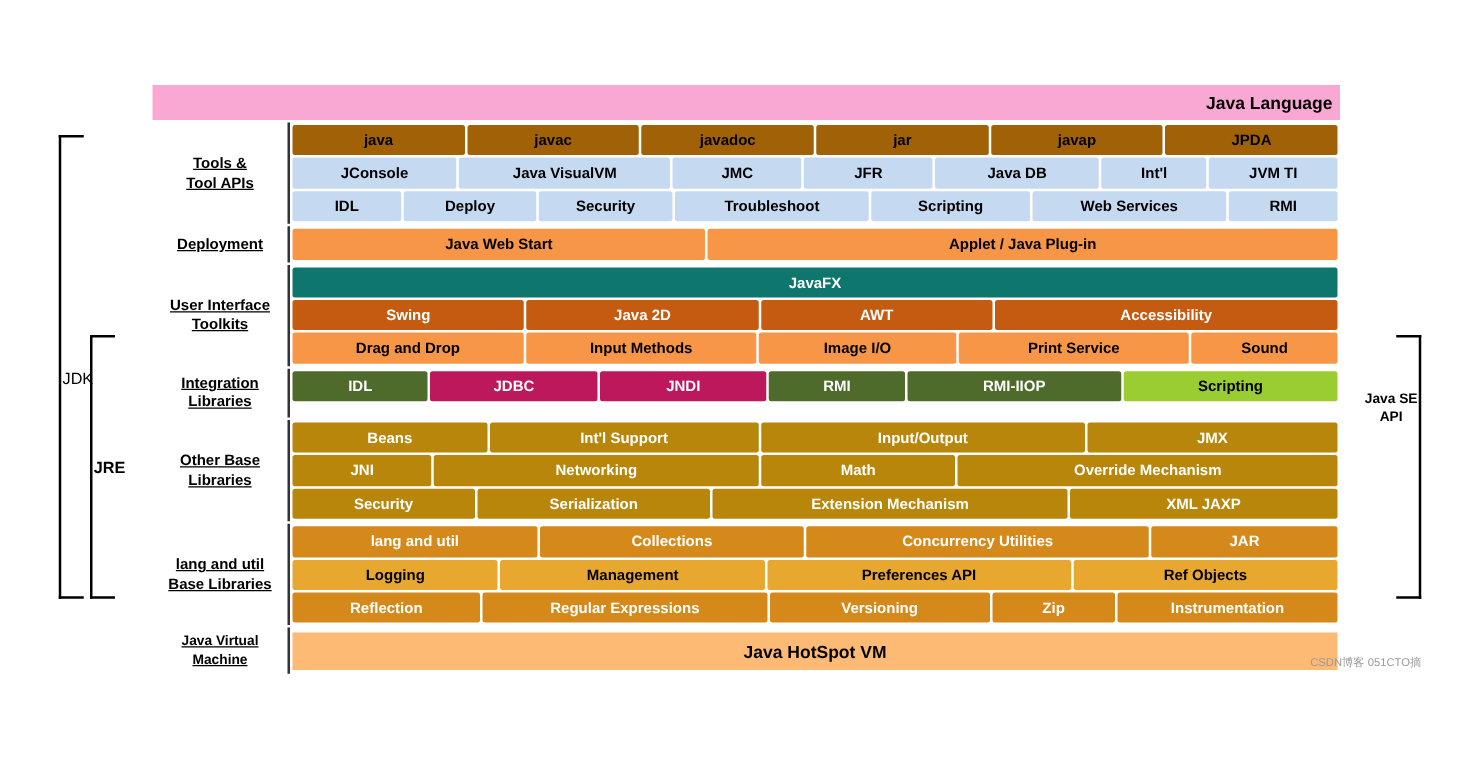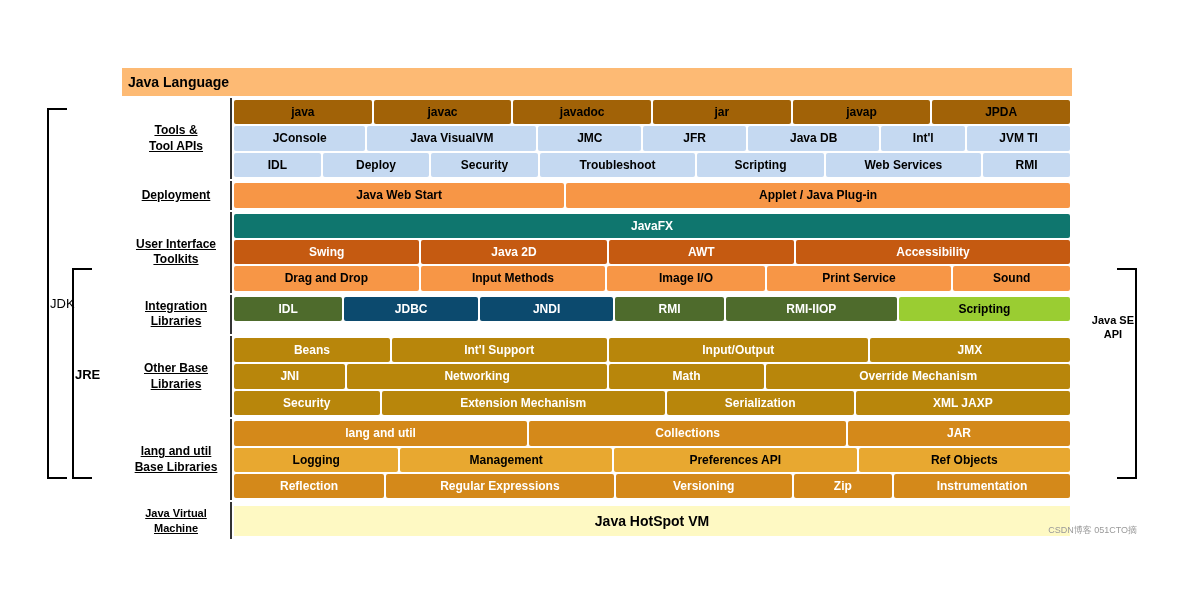"Java Language" .top-bar { background: #fdba74 -> #f9a8d4; text-align: left -> right }
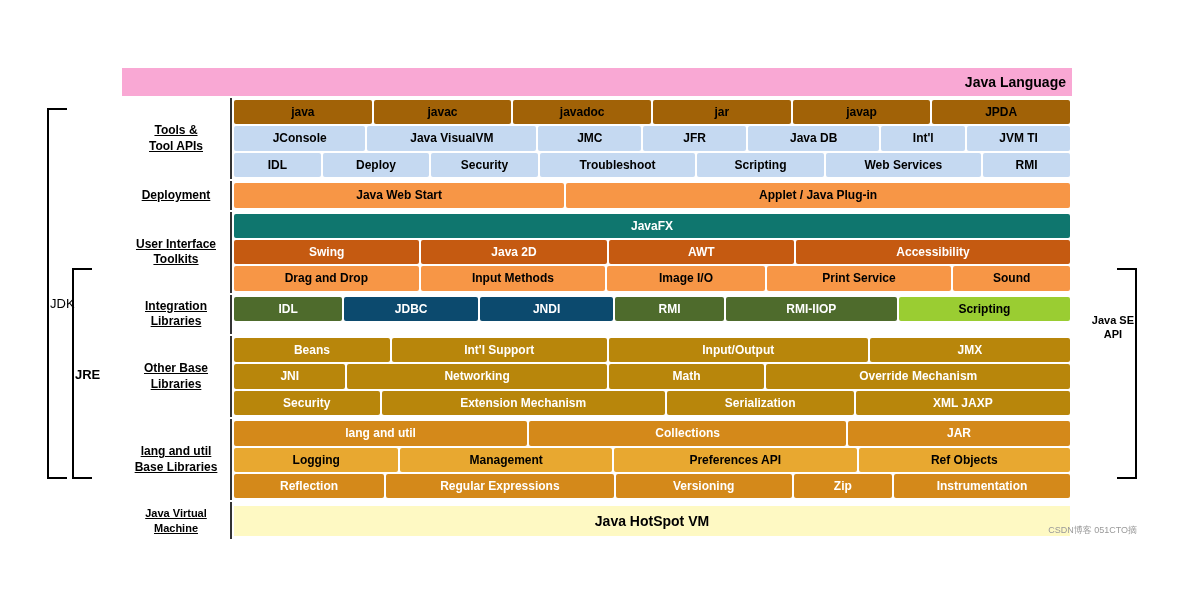"JDBC" .c-green-mid { background: #0c4a6e -> #be185d }
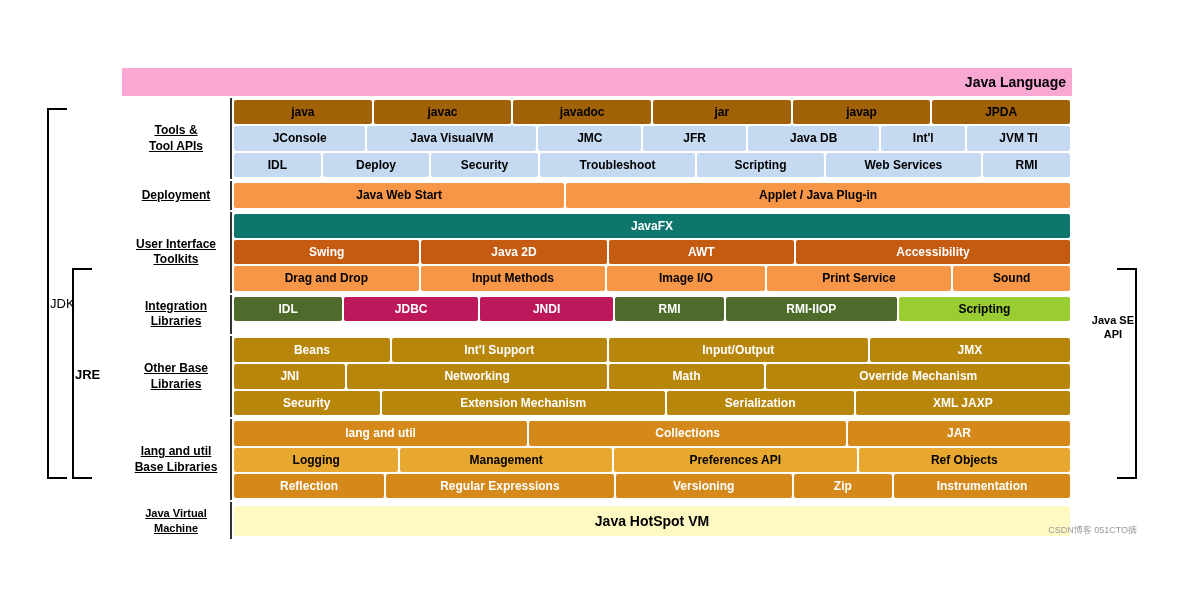"Extension Mechanism" div.cell { order: before "Serialization" -> after "Serialization" }
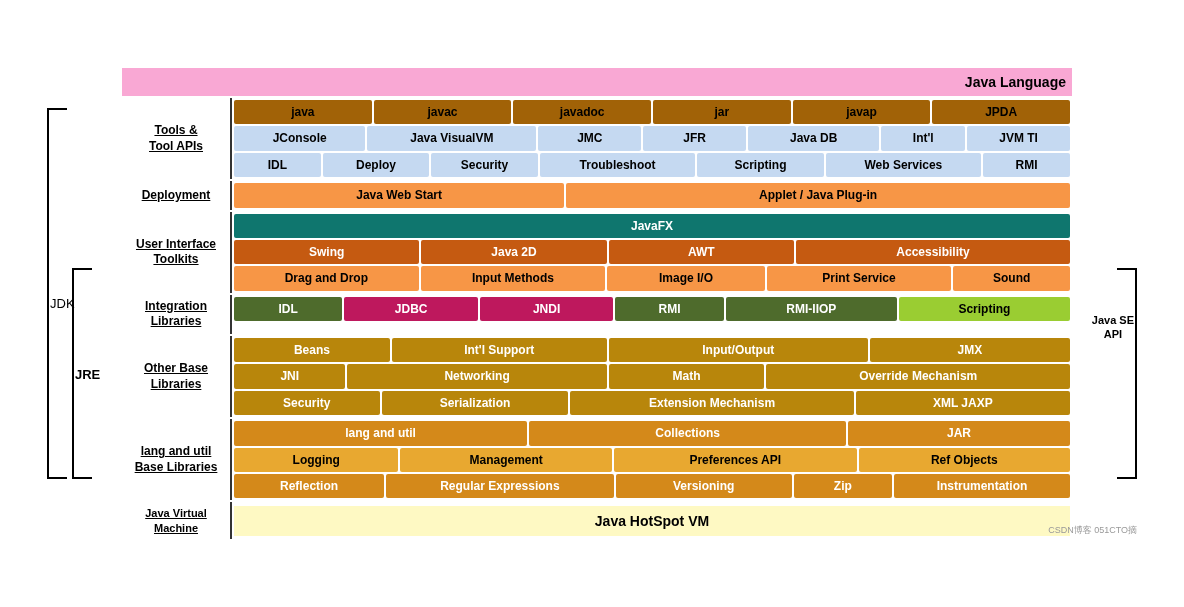"Concurrency Utilities" div.cell { html: none -> <div>Concurrency Utilities</div> }
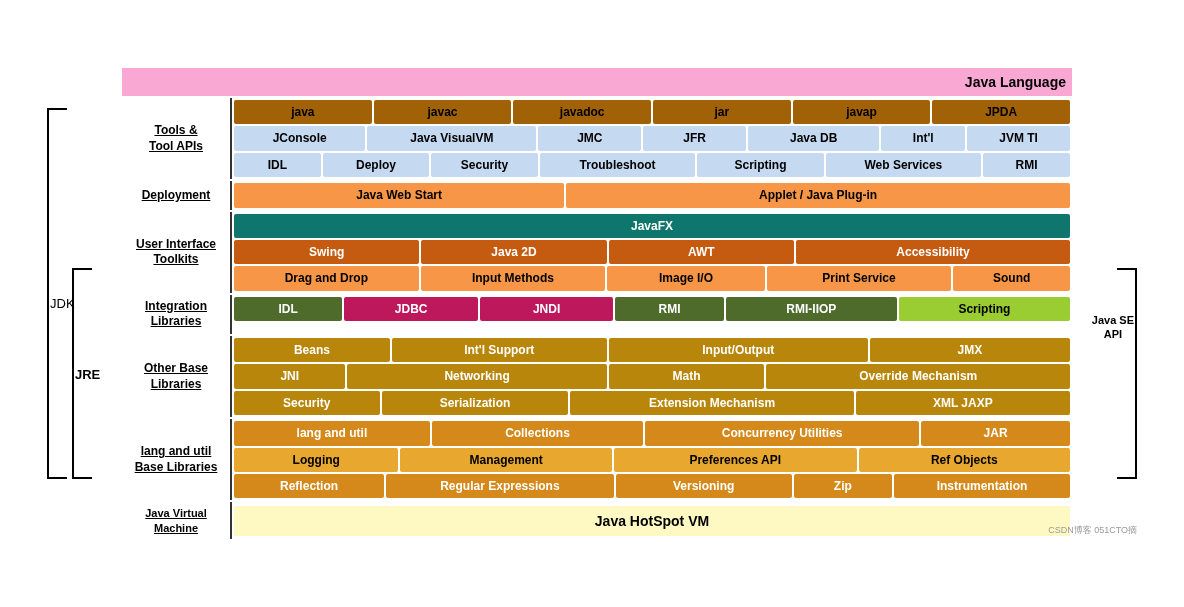"Java HotSpot VM" .bottom-bar { background: #fef9c3 -> #fdba74 }
